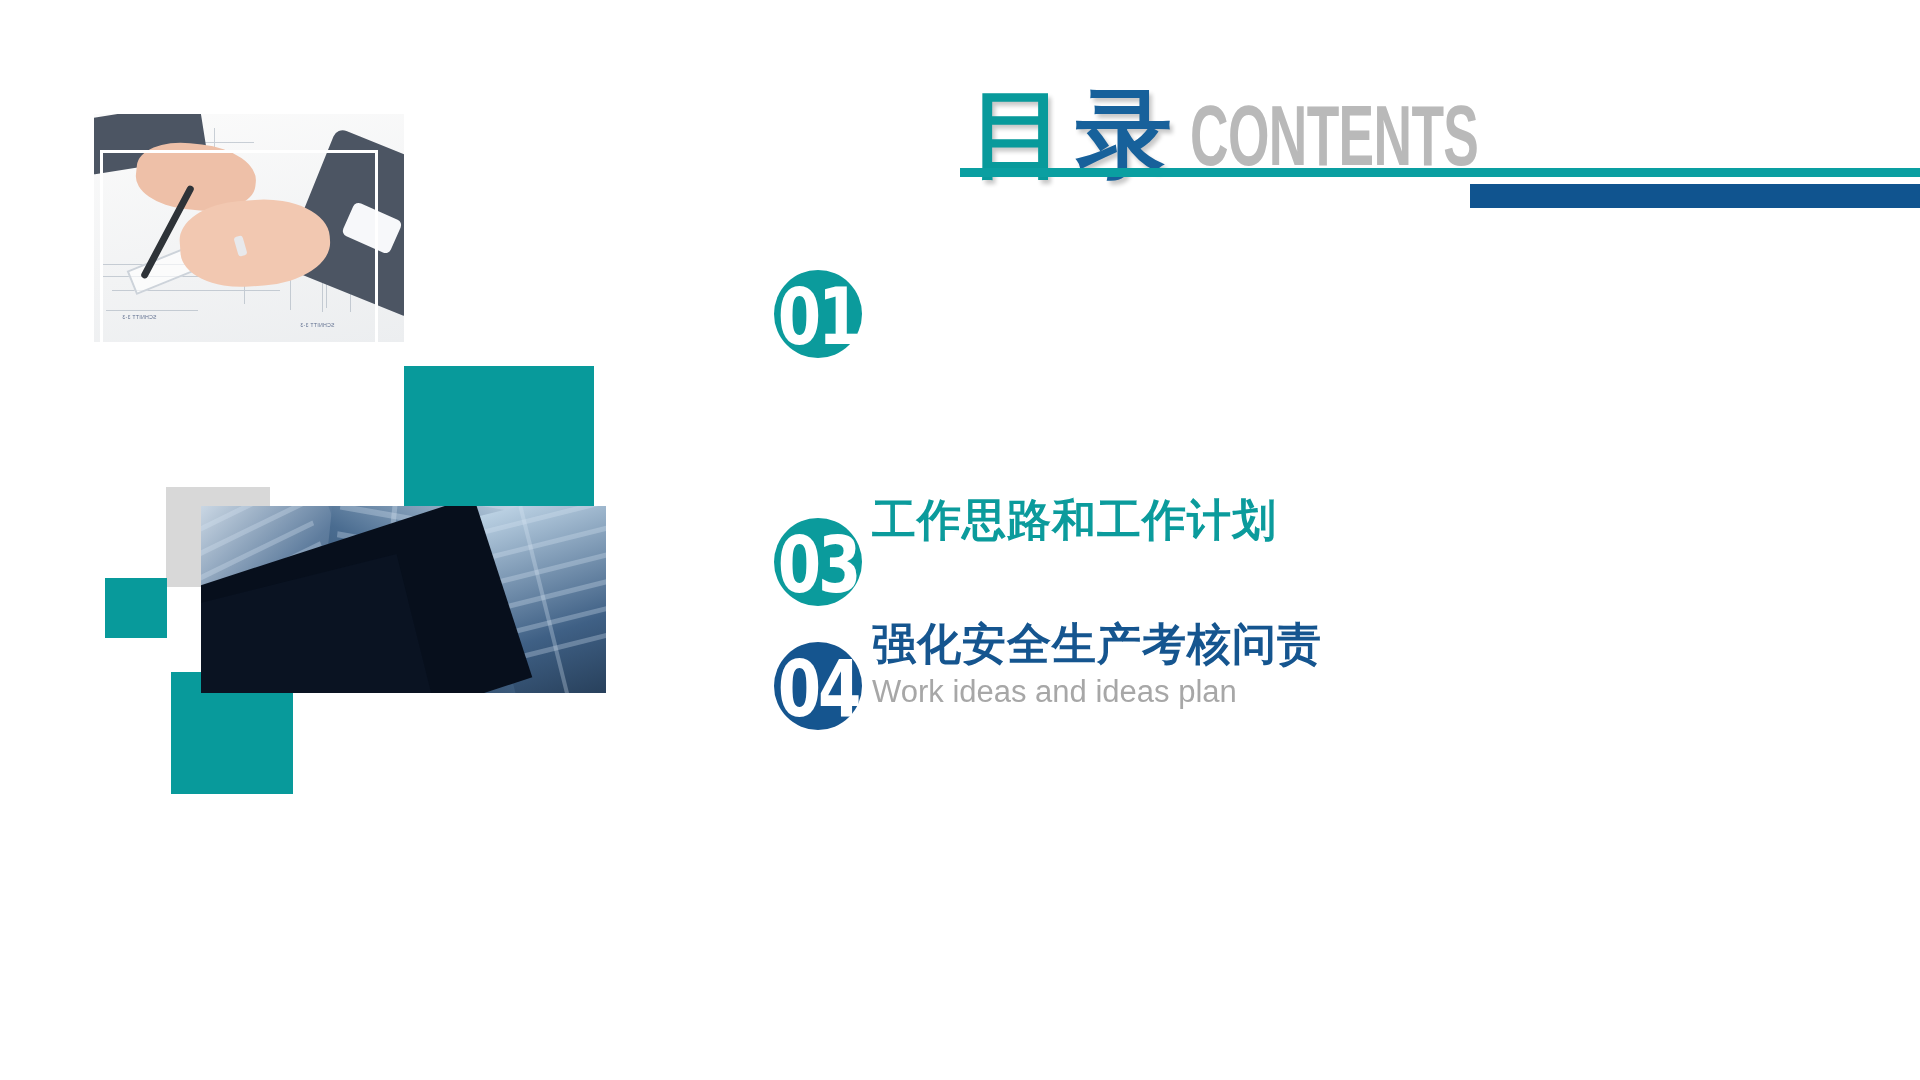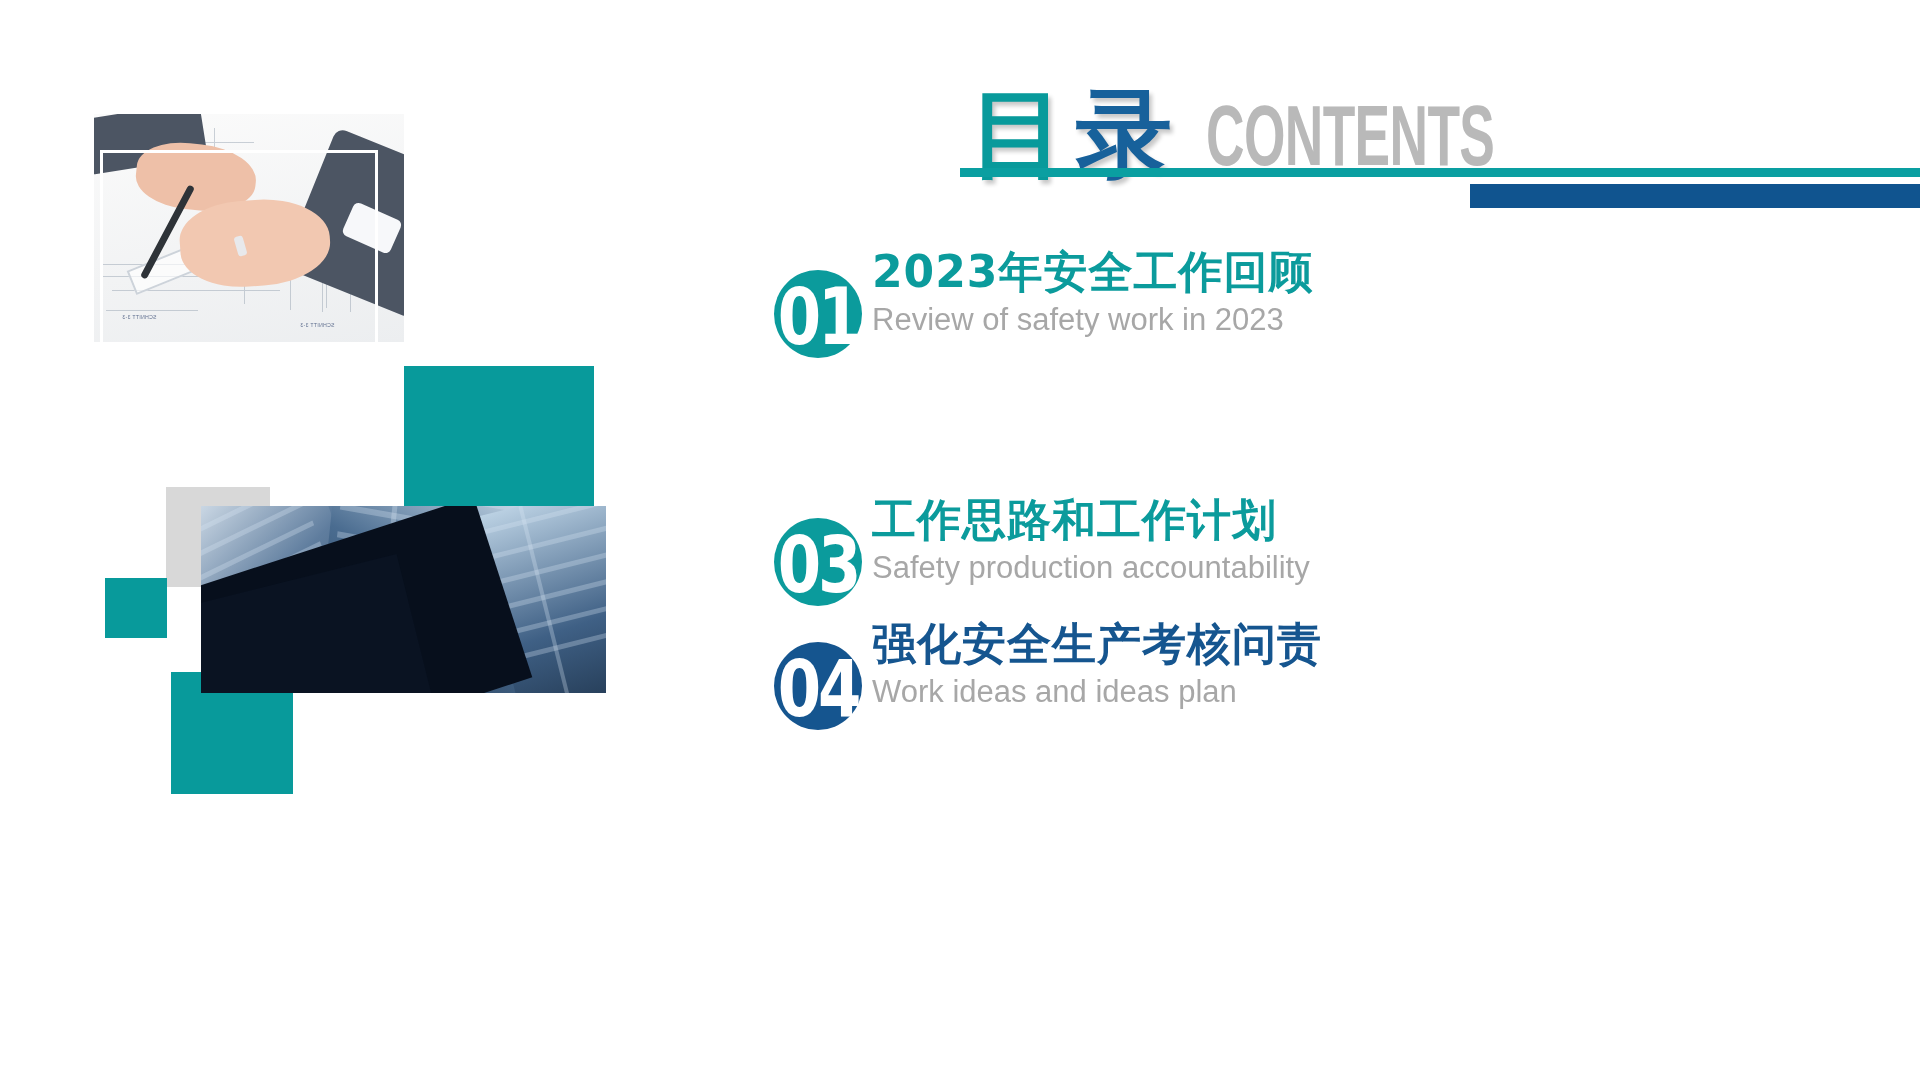"目录" .title-row { gap: 16px -> 0 }
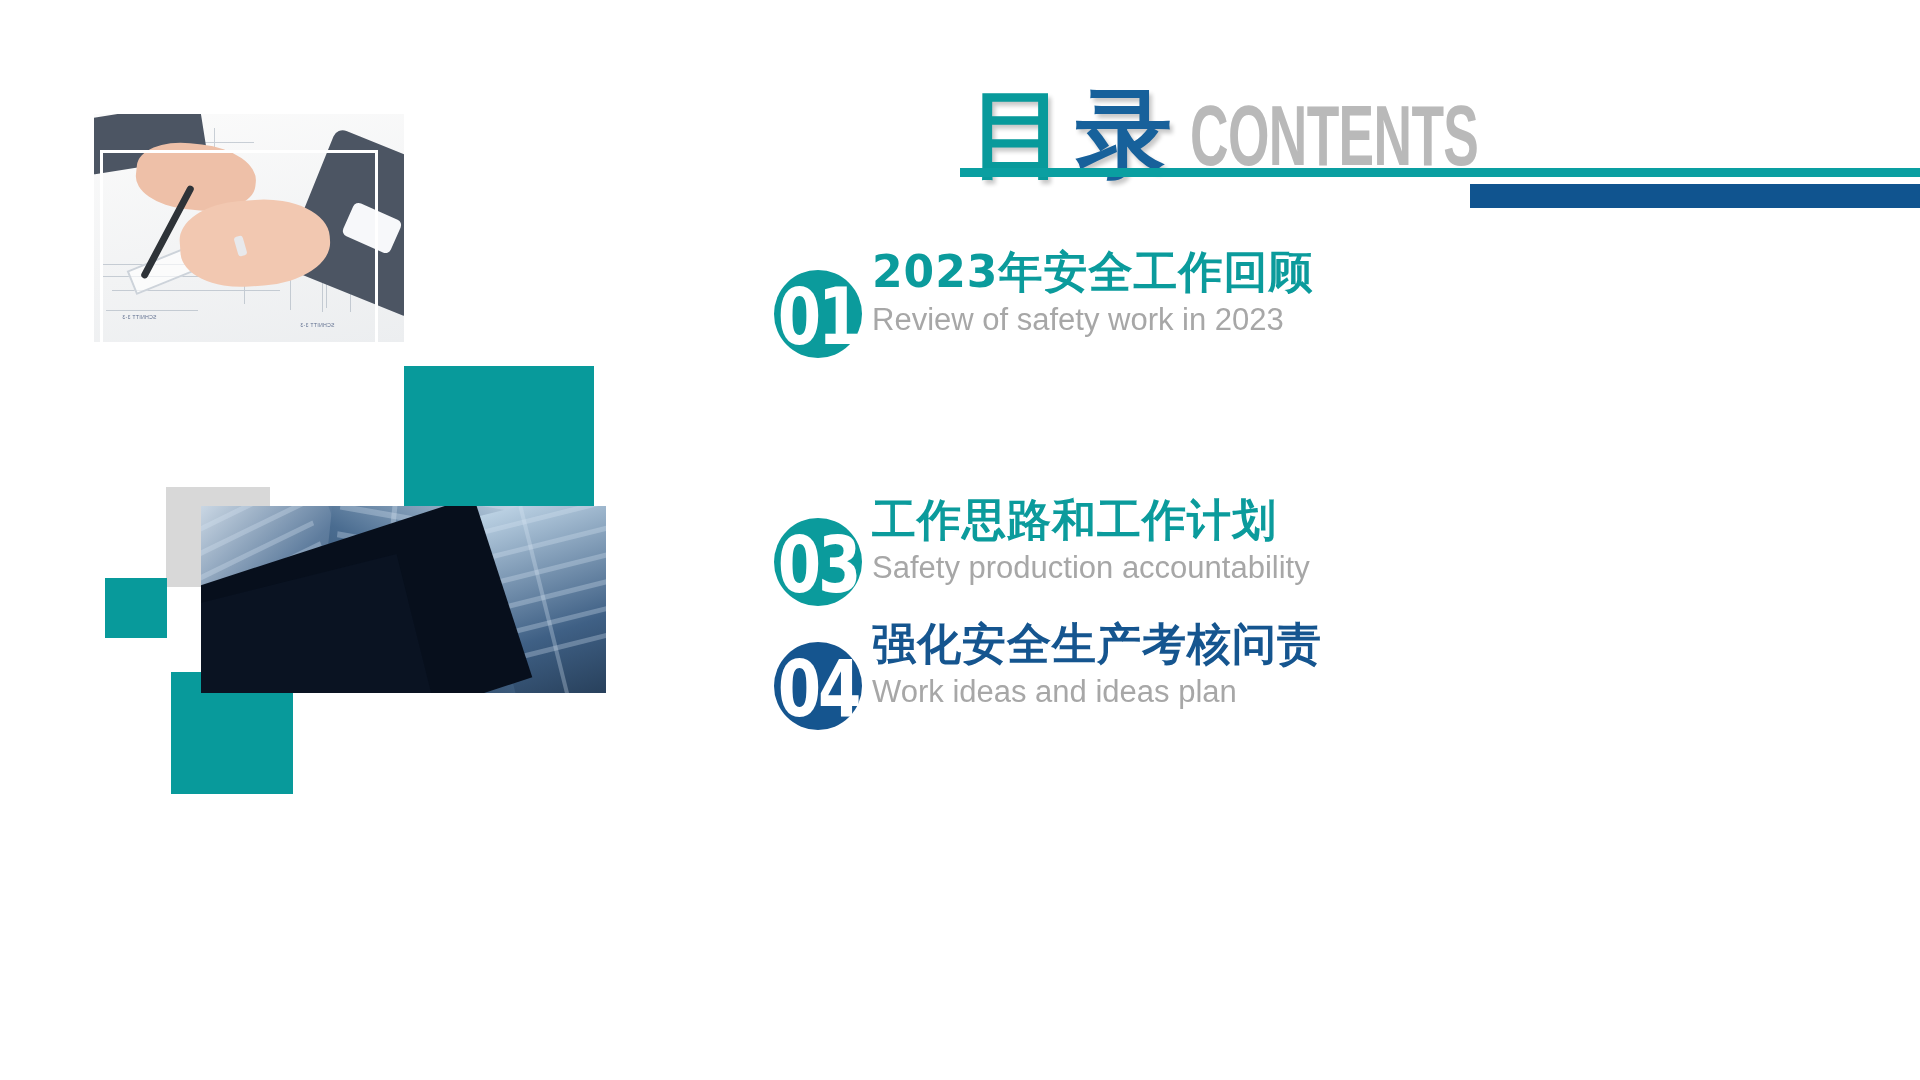"2023年安全工作回顾" div.texts { html: <div> <div>2023年安全工作回顾</div> <div>Review of safety work in 2023</div> </div> -> none }
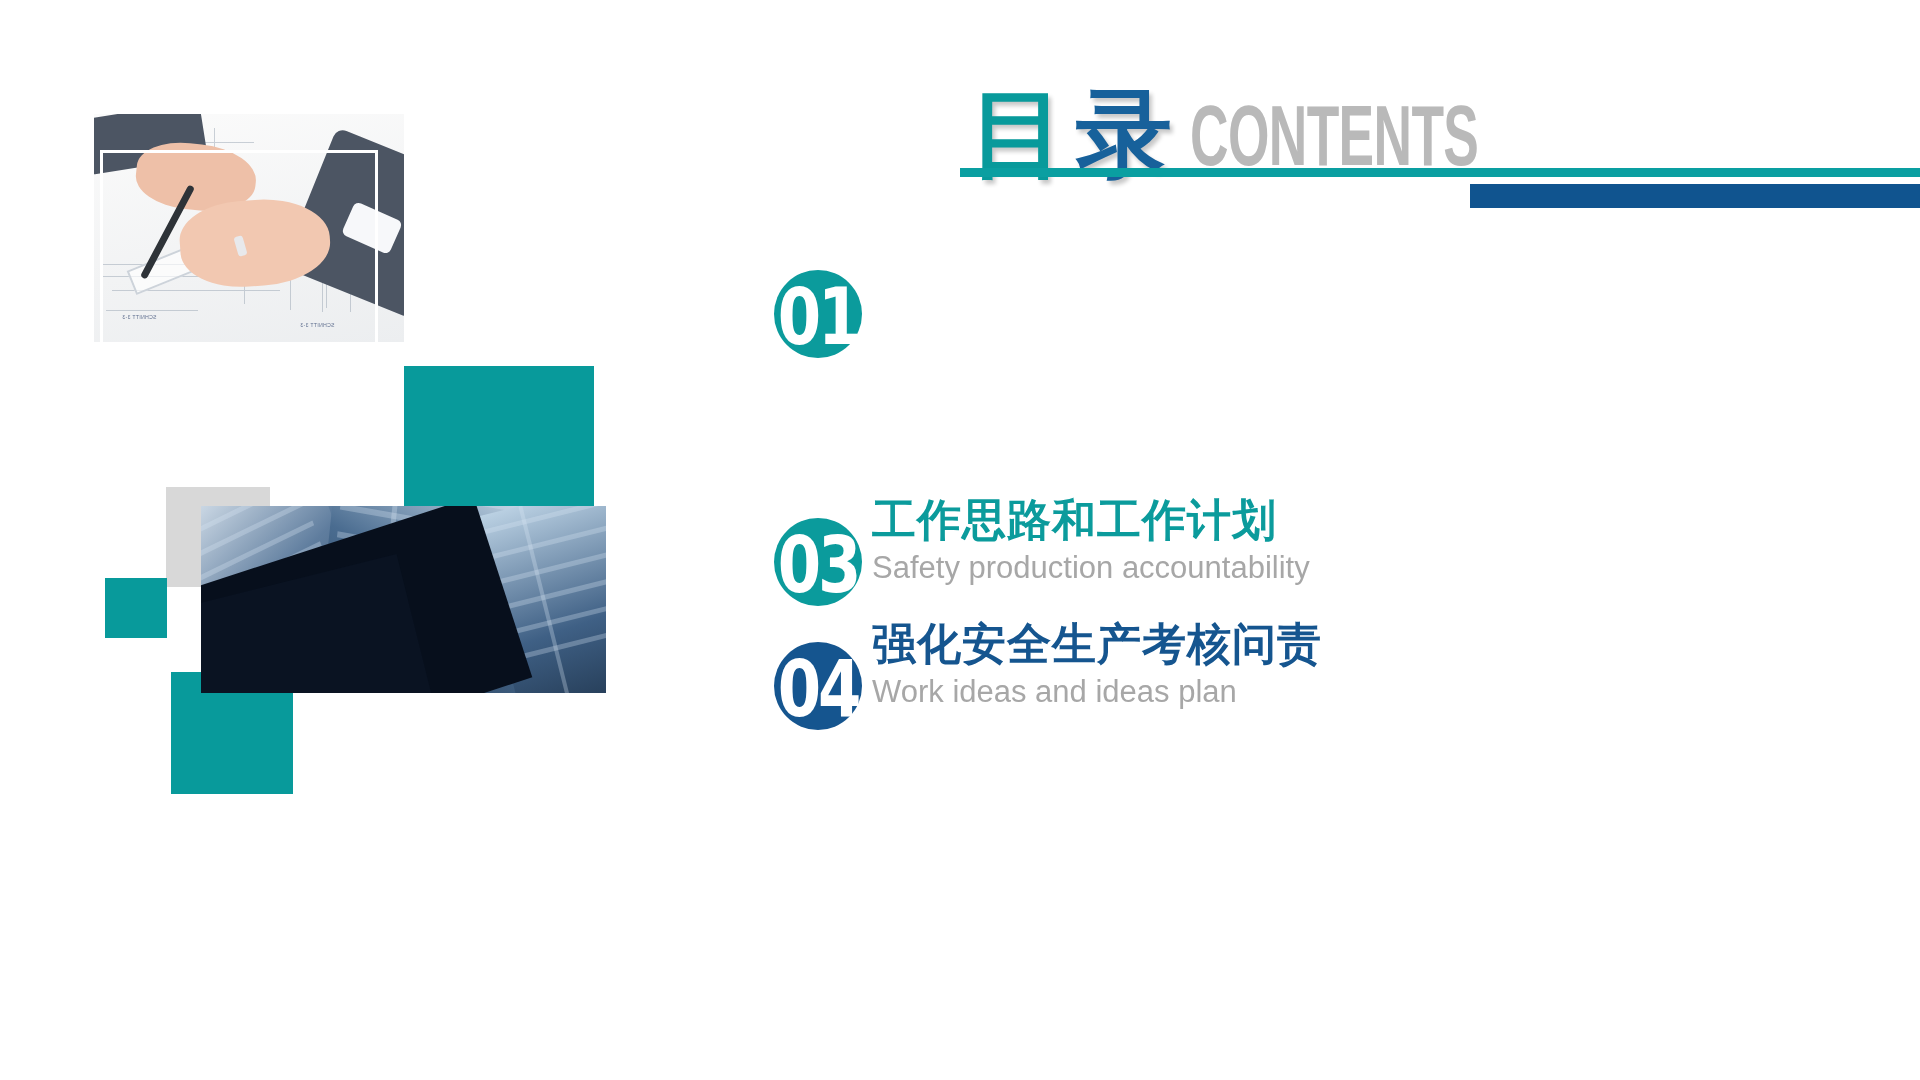"Safety production accountability" div.en { html: <div>Safety production accountability</div> -> none }
